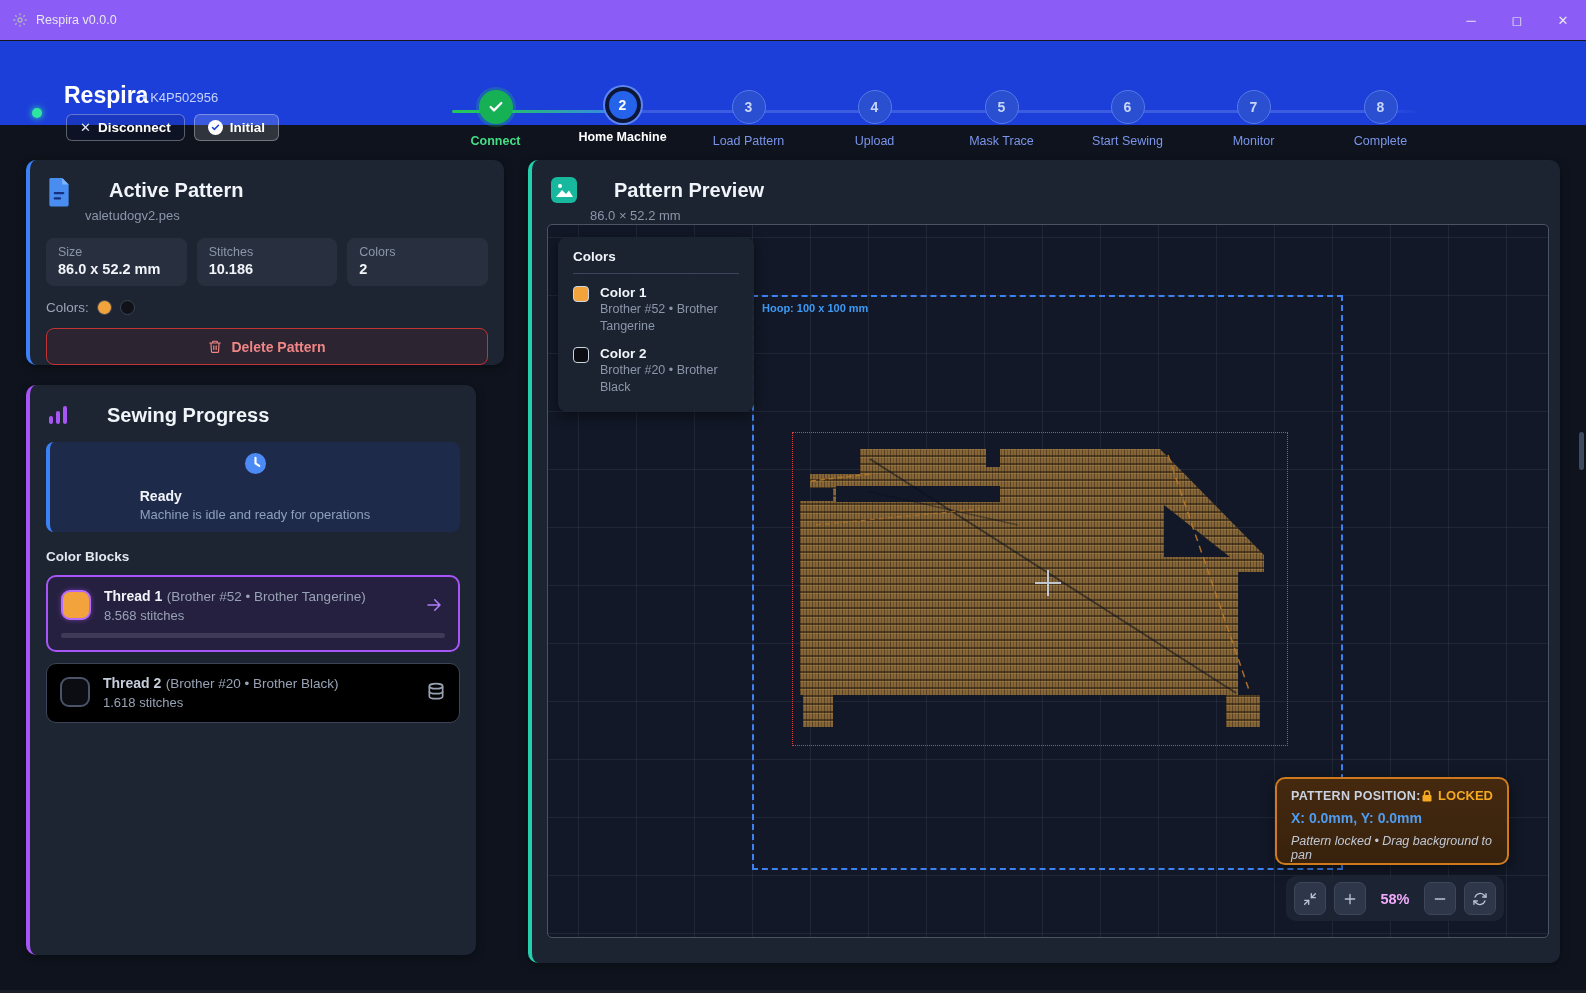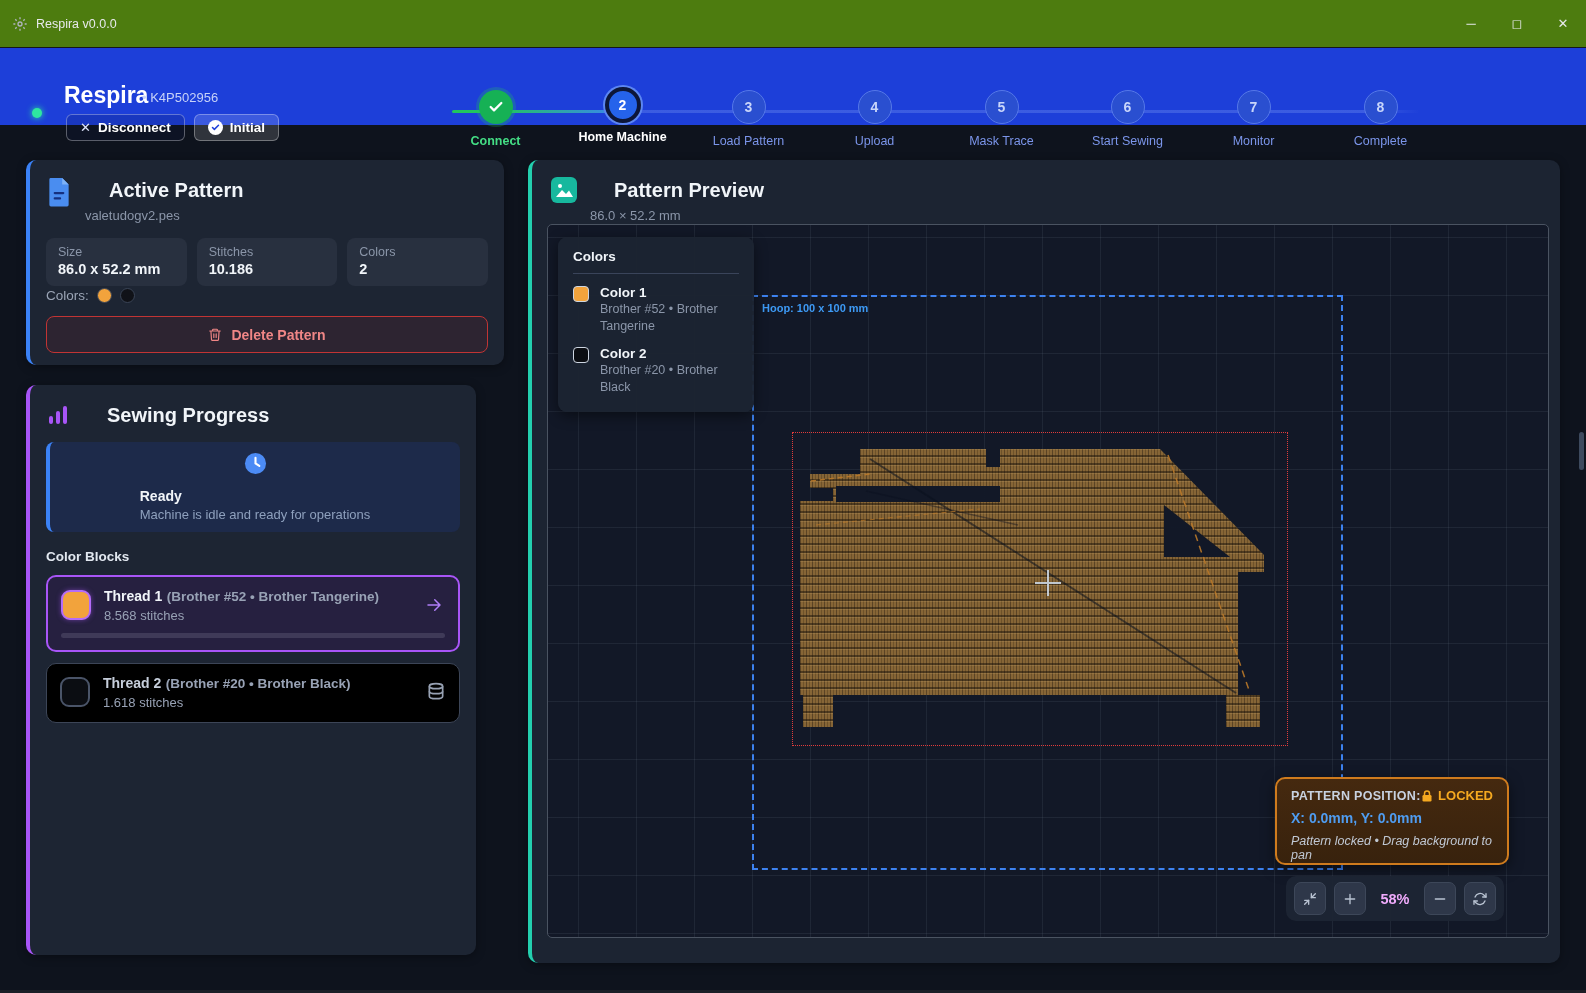"Respira v0.0.0" #titlebar { background: #4d7c0f -> #8b5cf6; height: 48px -> 41px }
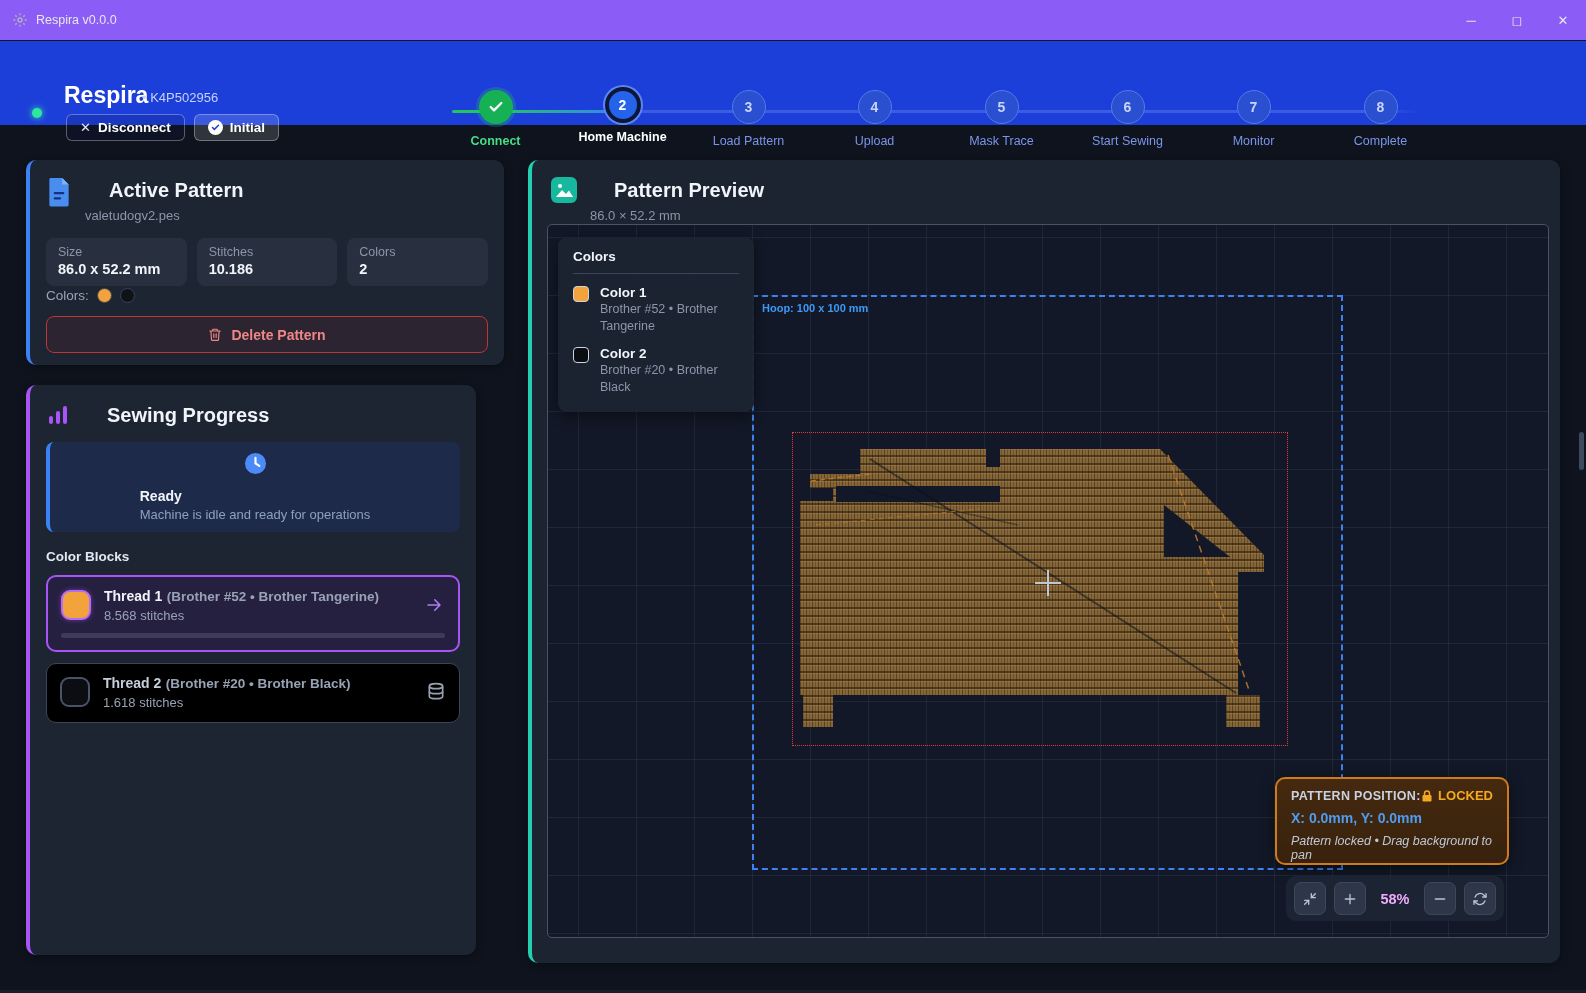"Colors:" #colors-row { margin-top: 2px -> 14px }
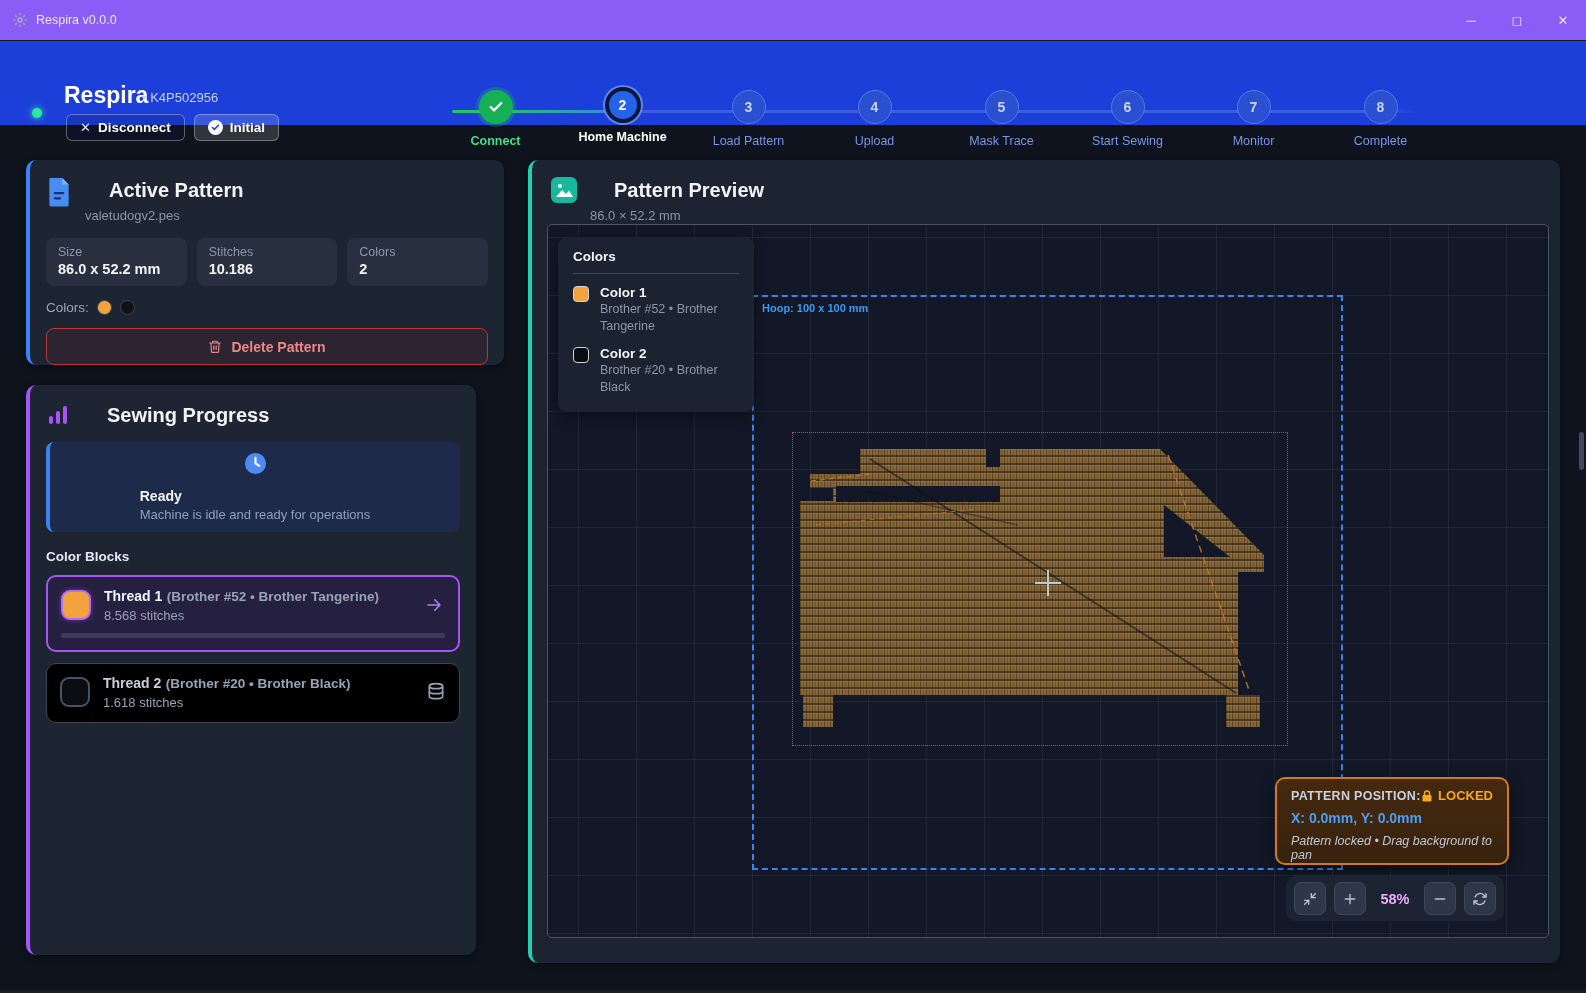"(Brother #52 • Brother Tangerine)" .th-det { font-weight: bold -> normal }
